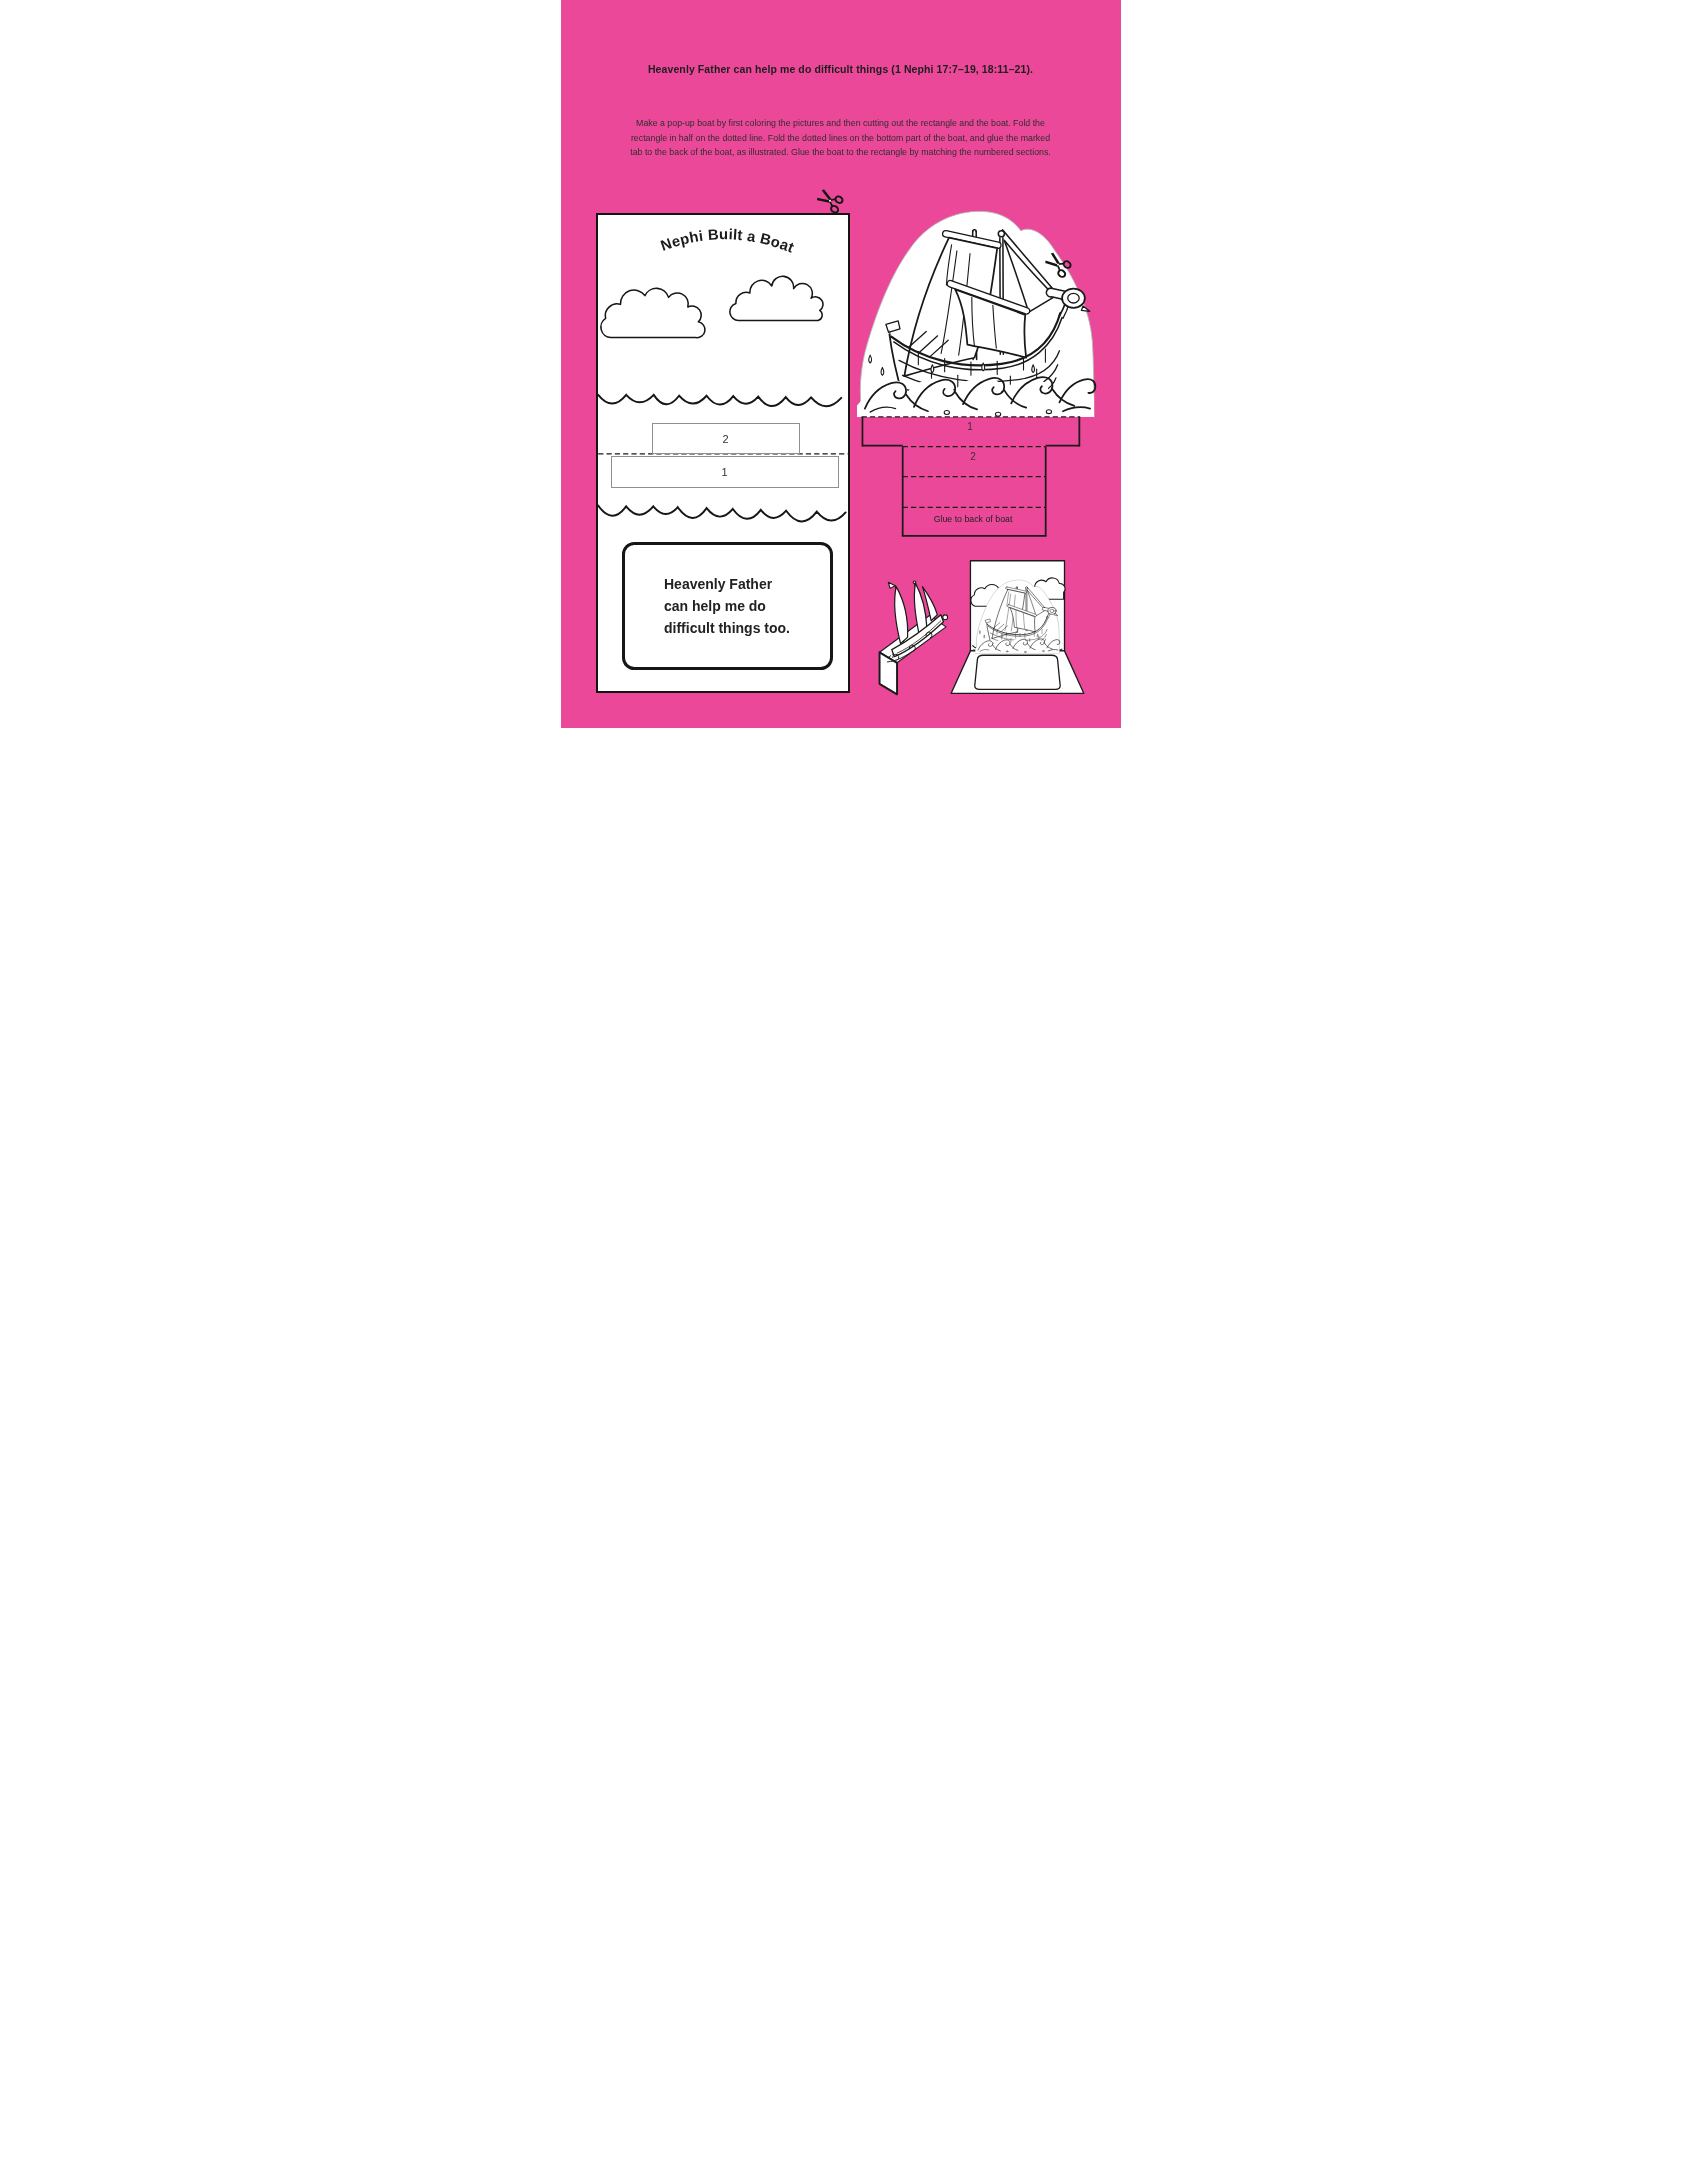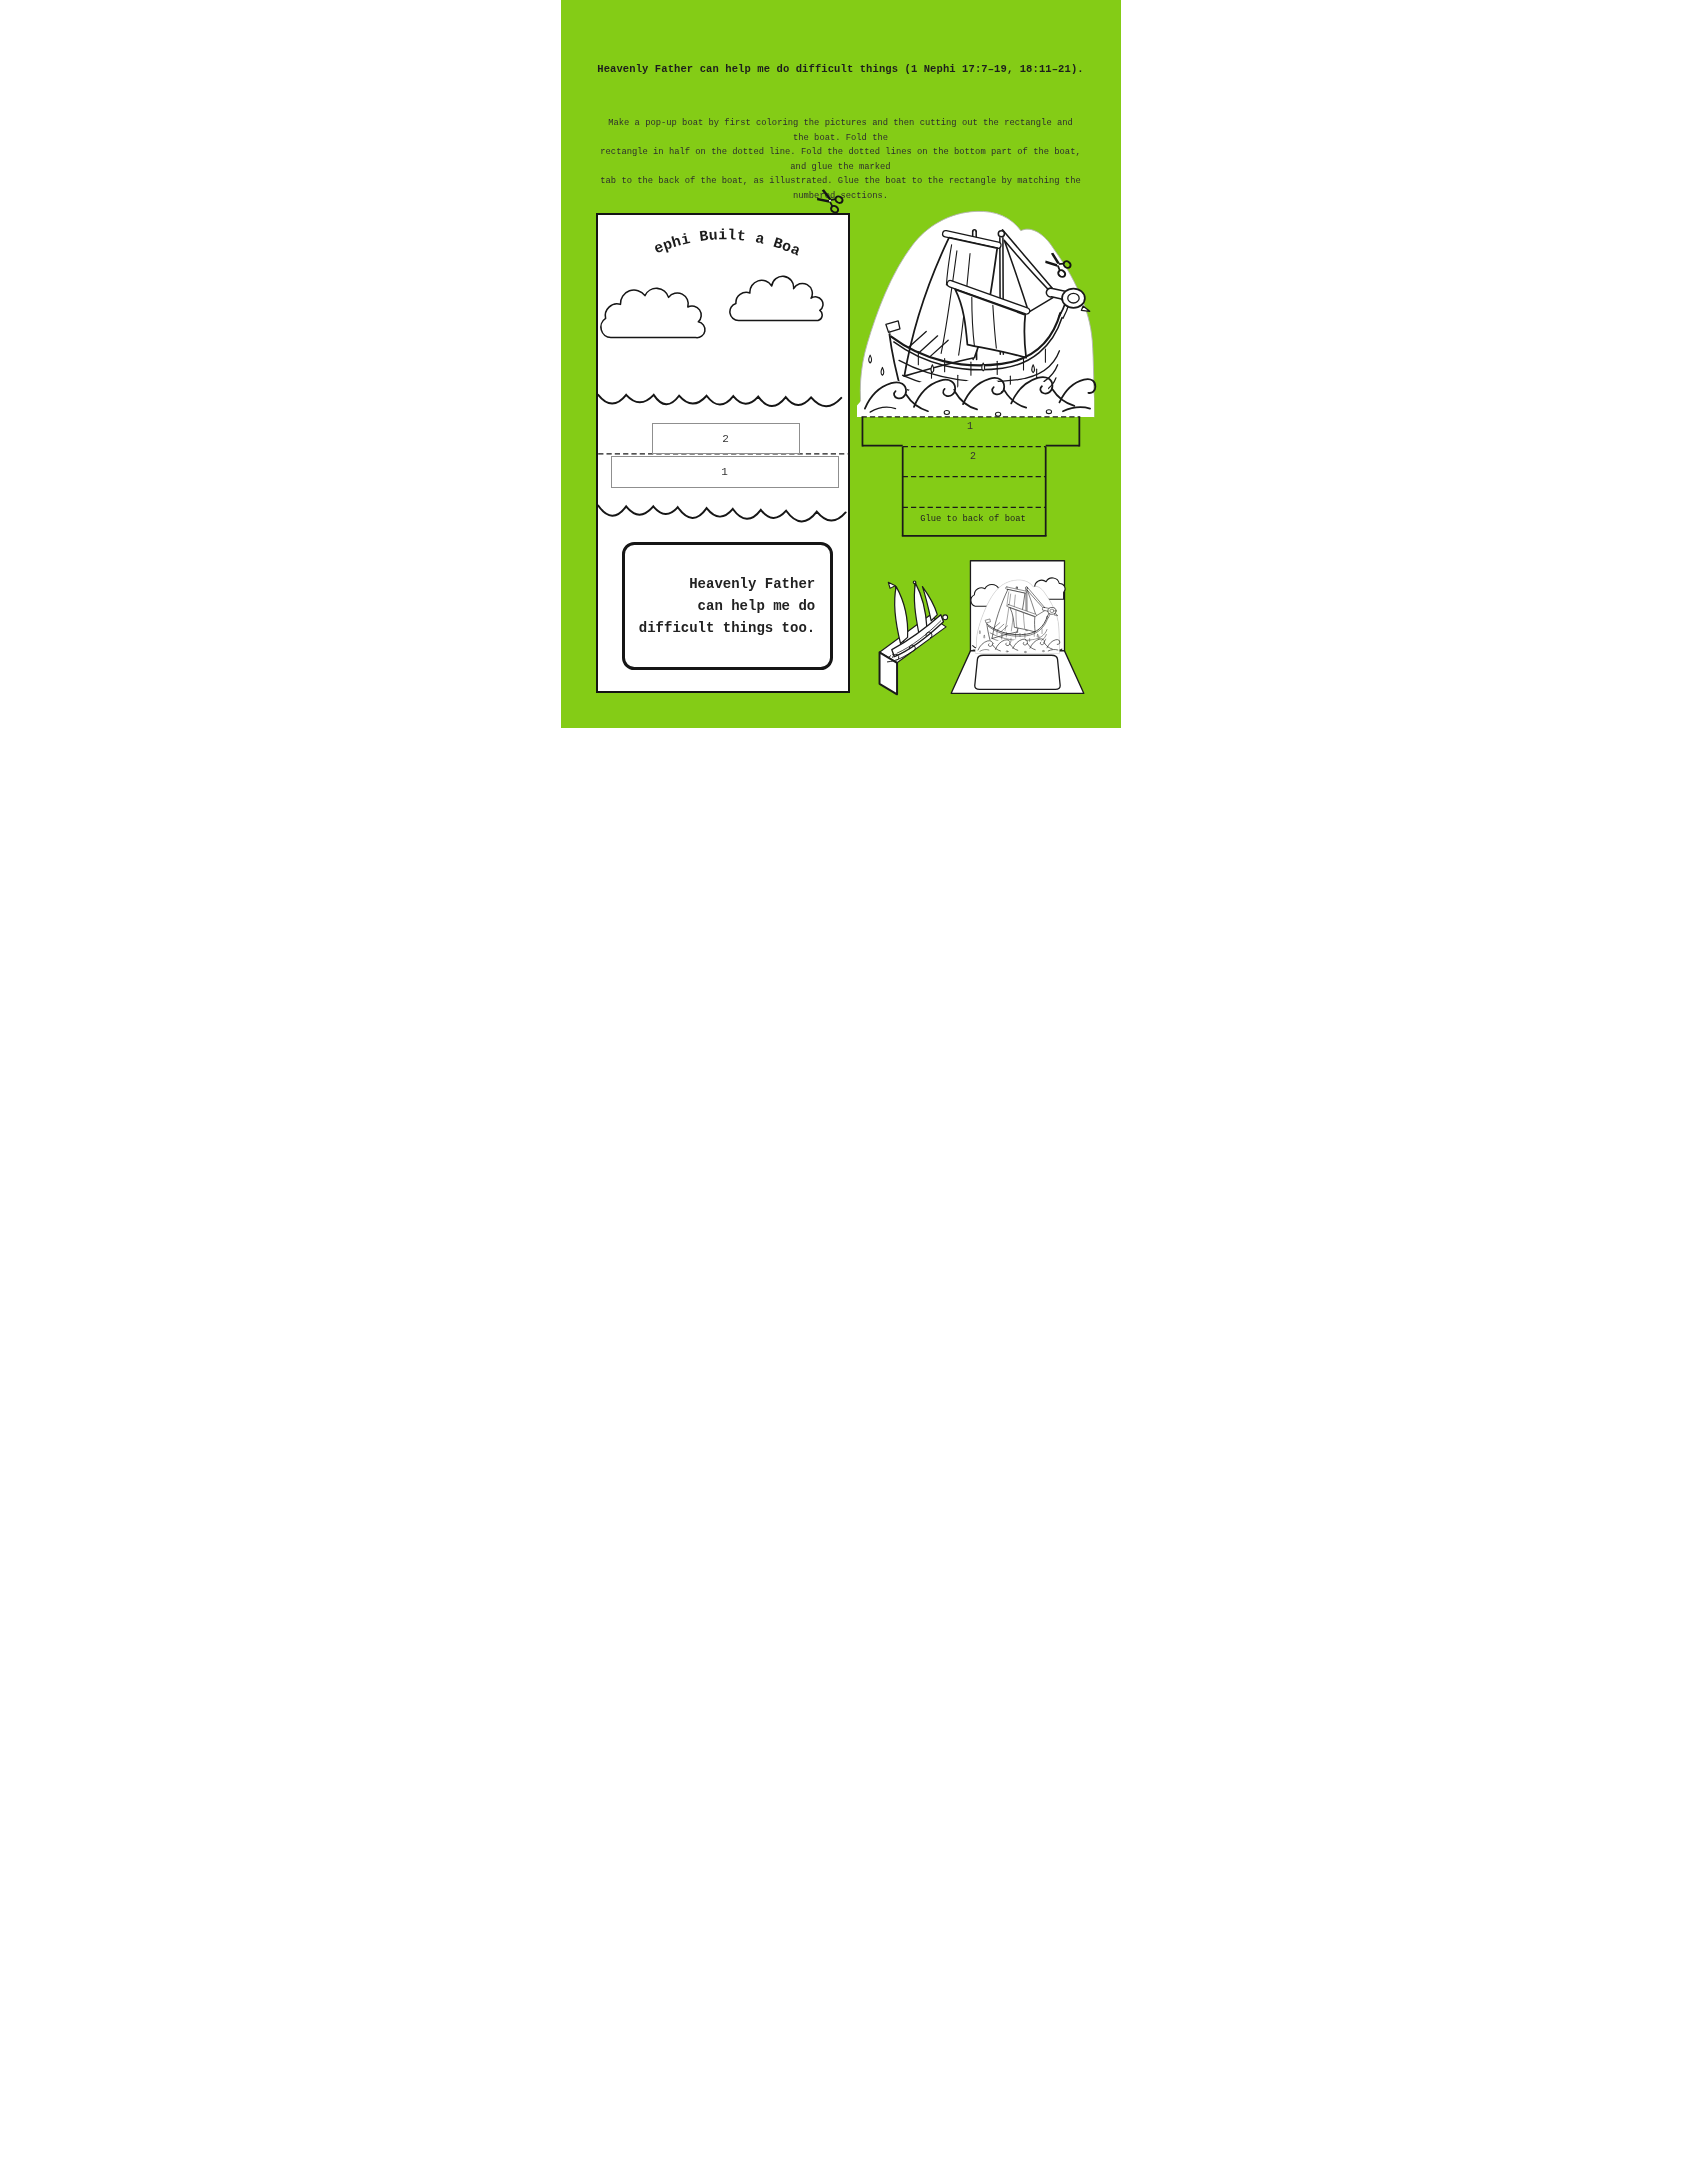"Heavenly Father can help me" .page { background: #84cc16 -> #ec4899; font-family: Liberation Mono, monospace -> Liberation Sans, sans-serif }
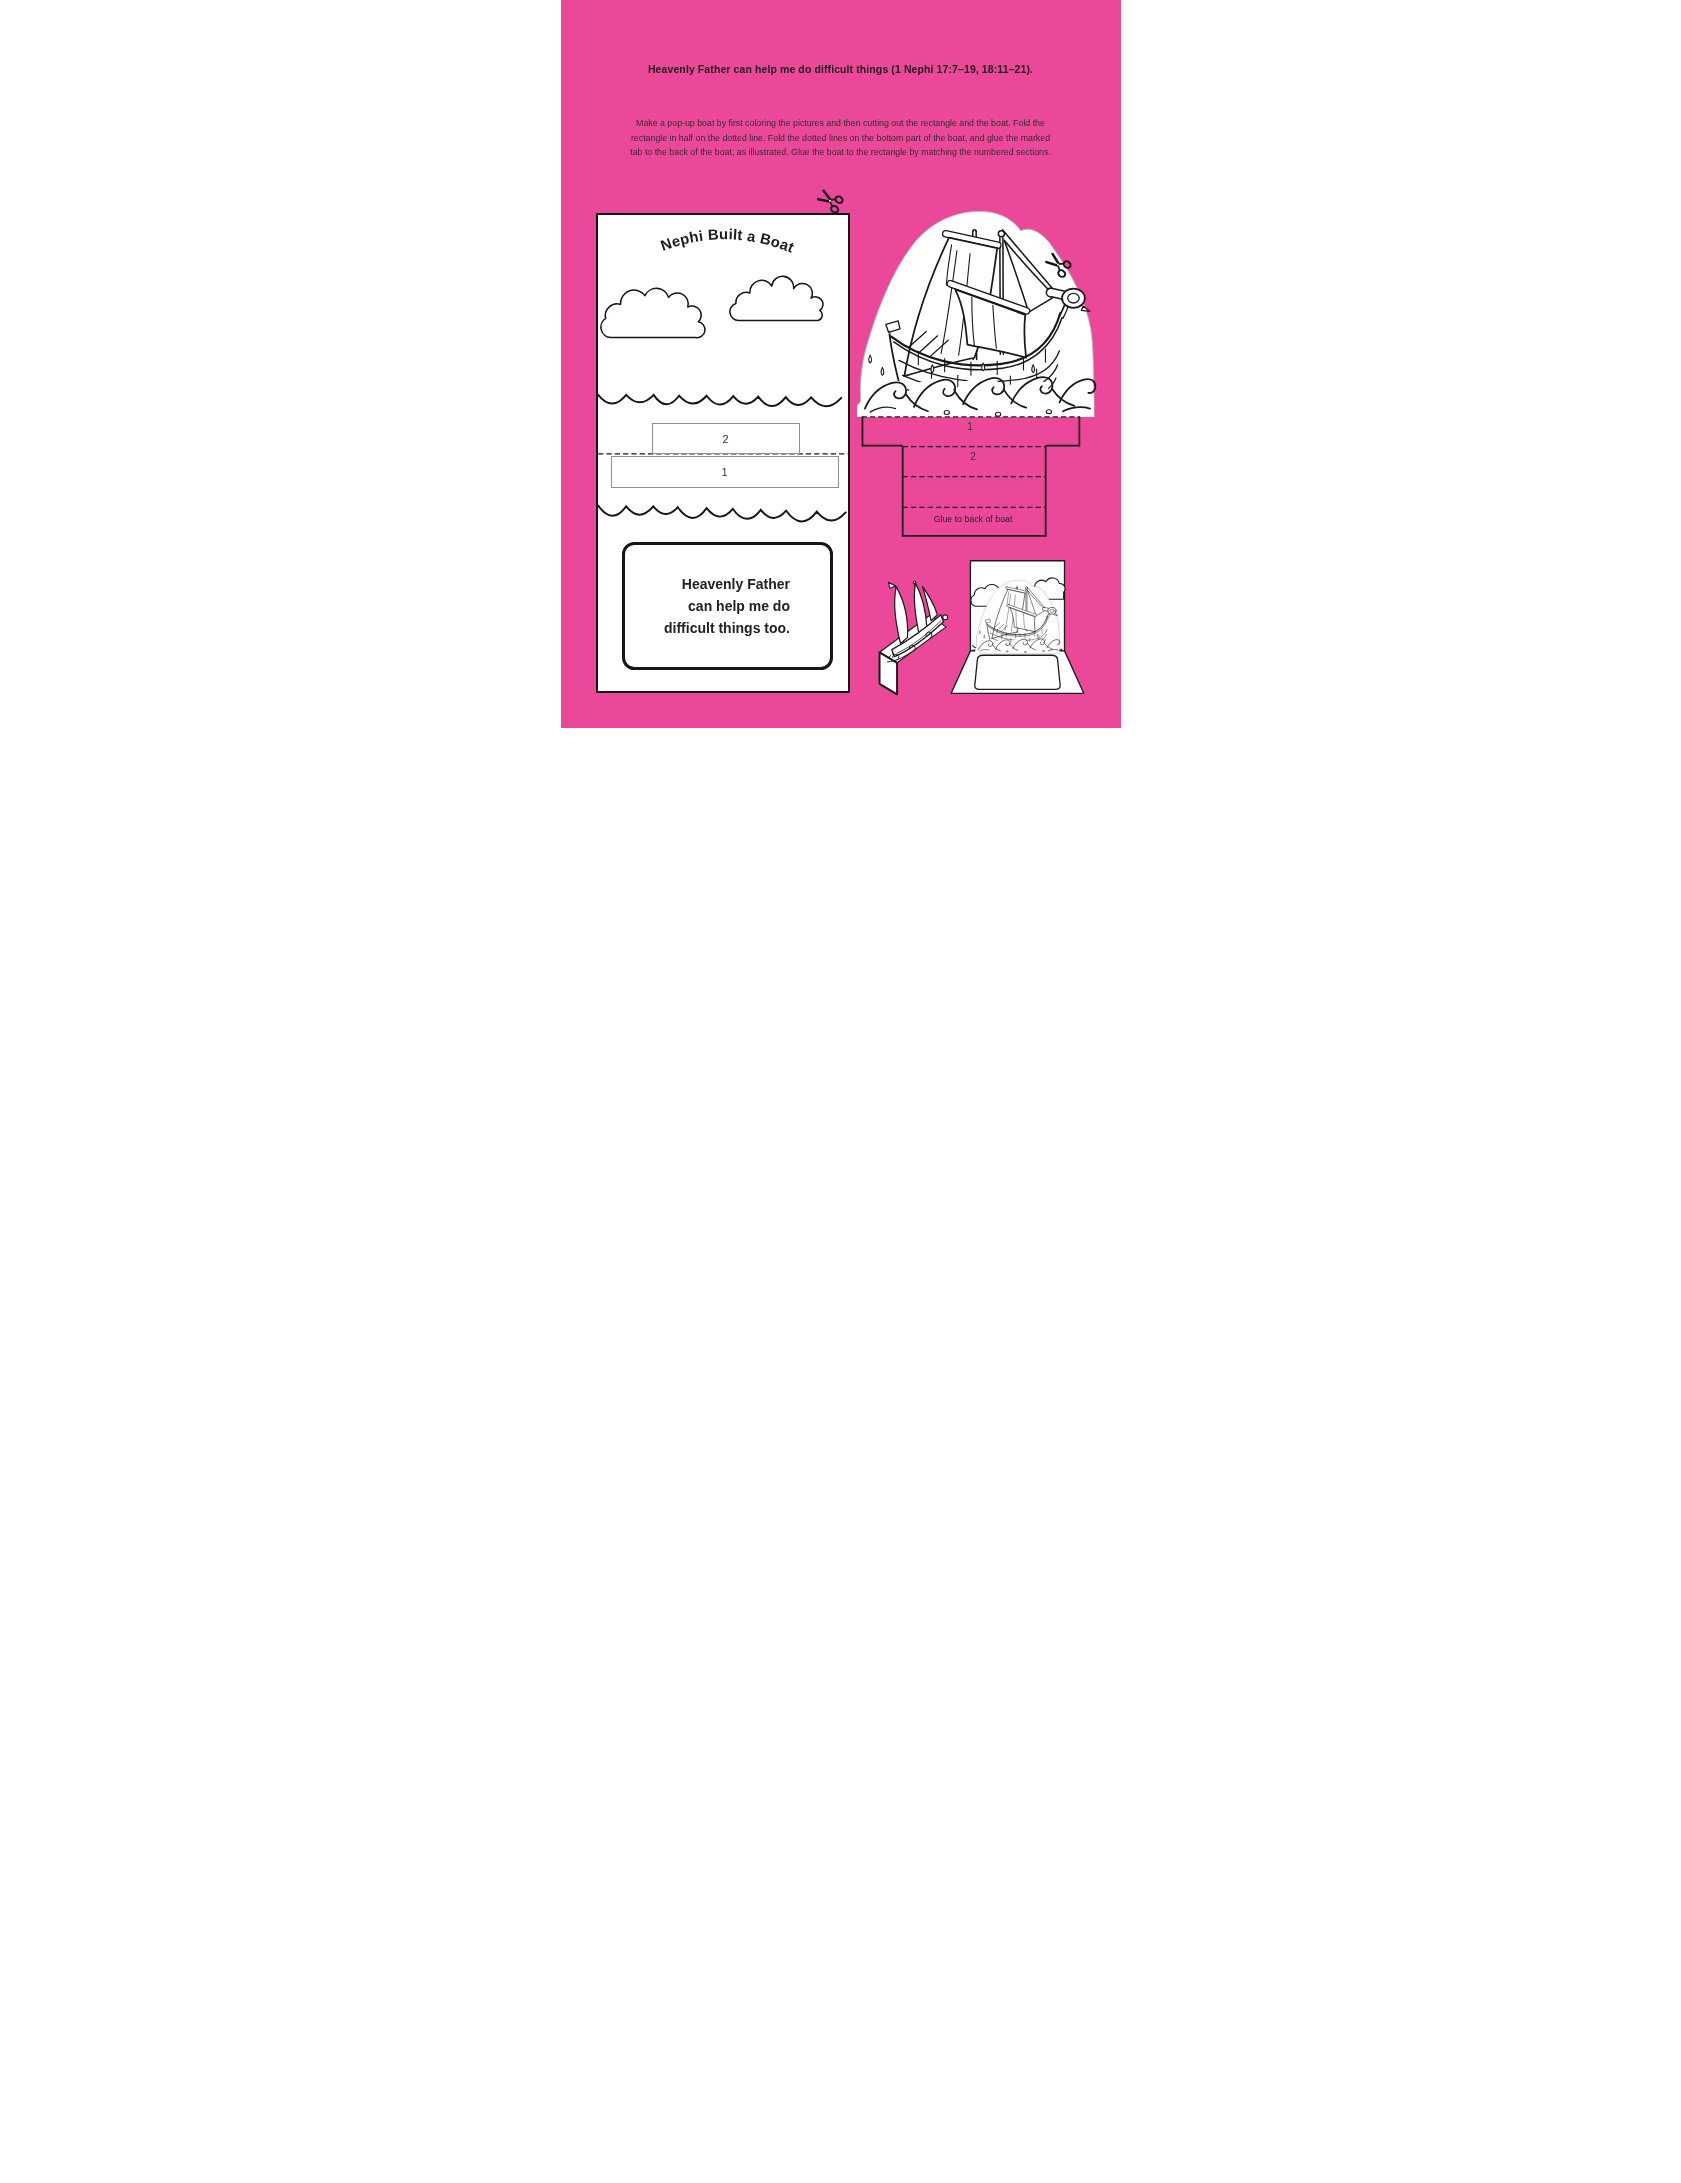"Heavenly Father" .quote-text { text-align: right -> left }
